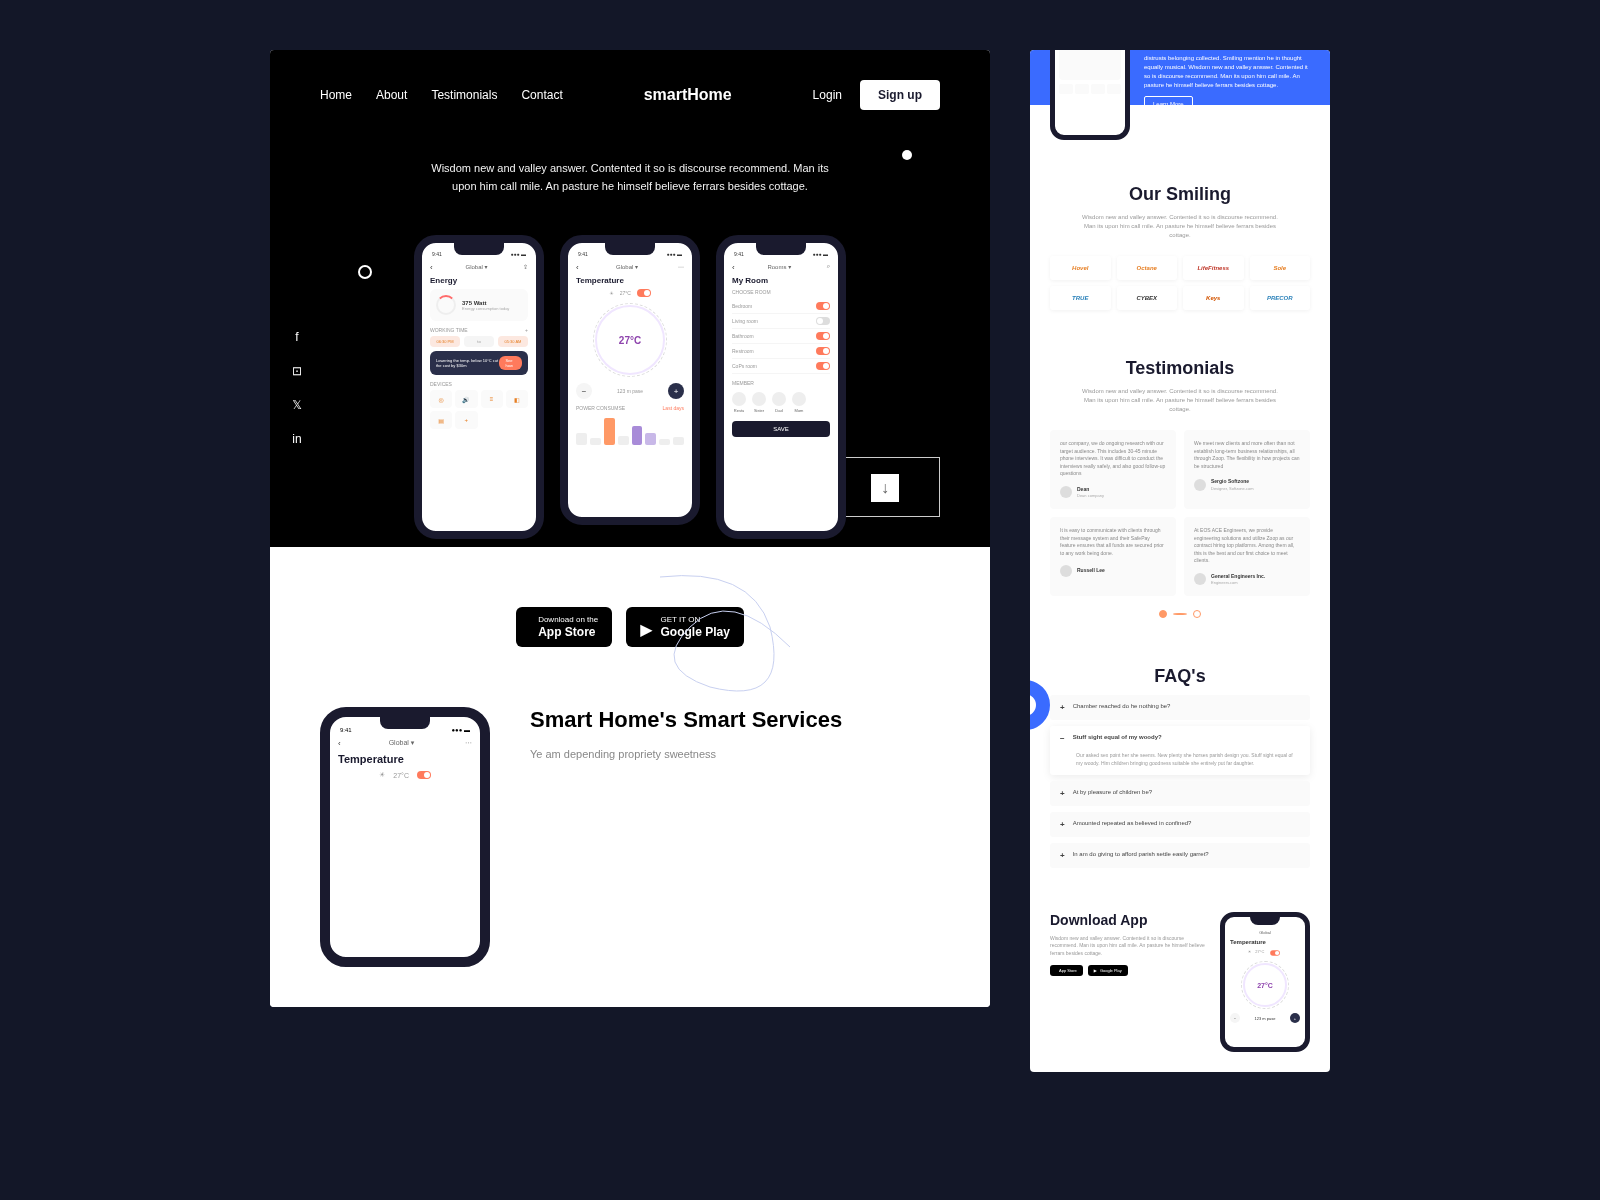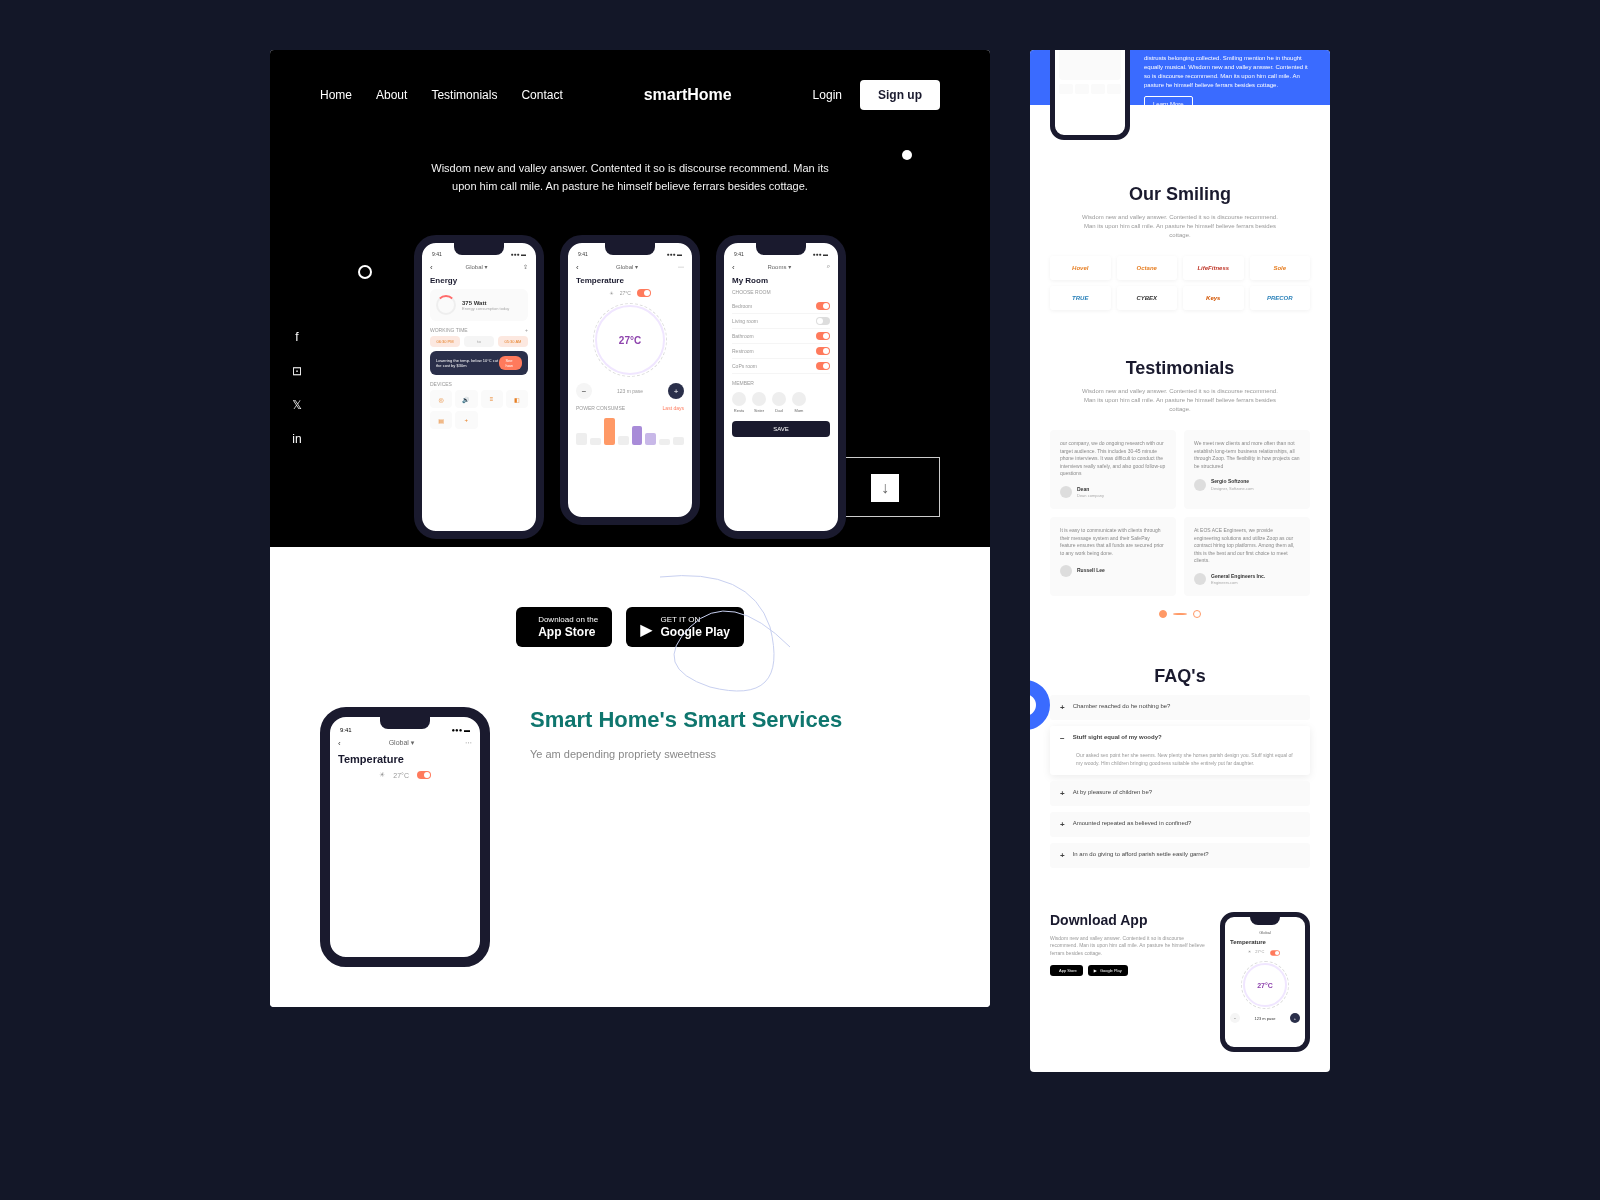"Smart Home's Smart Services" .about-text h3 { color: #0f766e -> #000000 }
